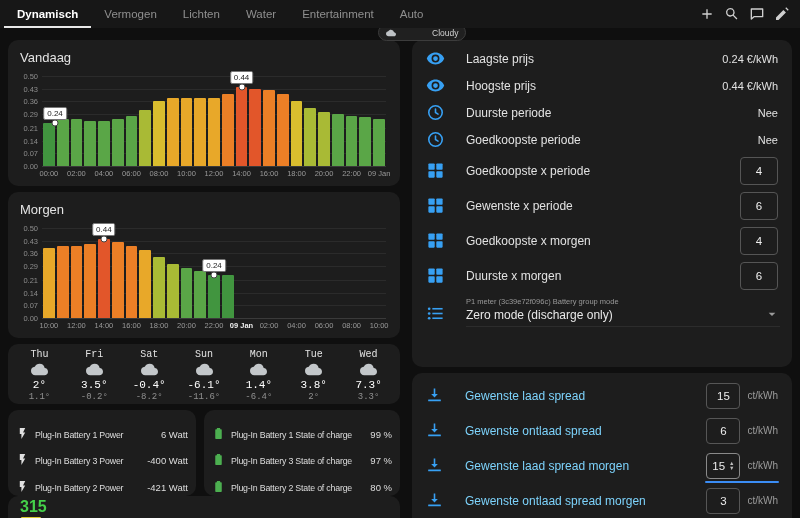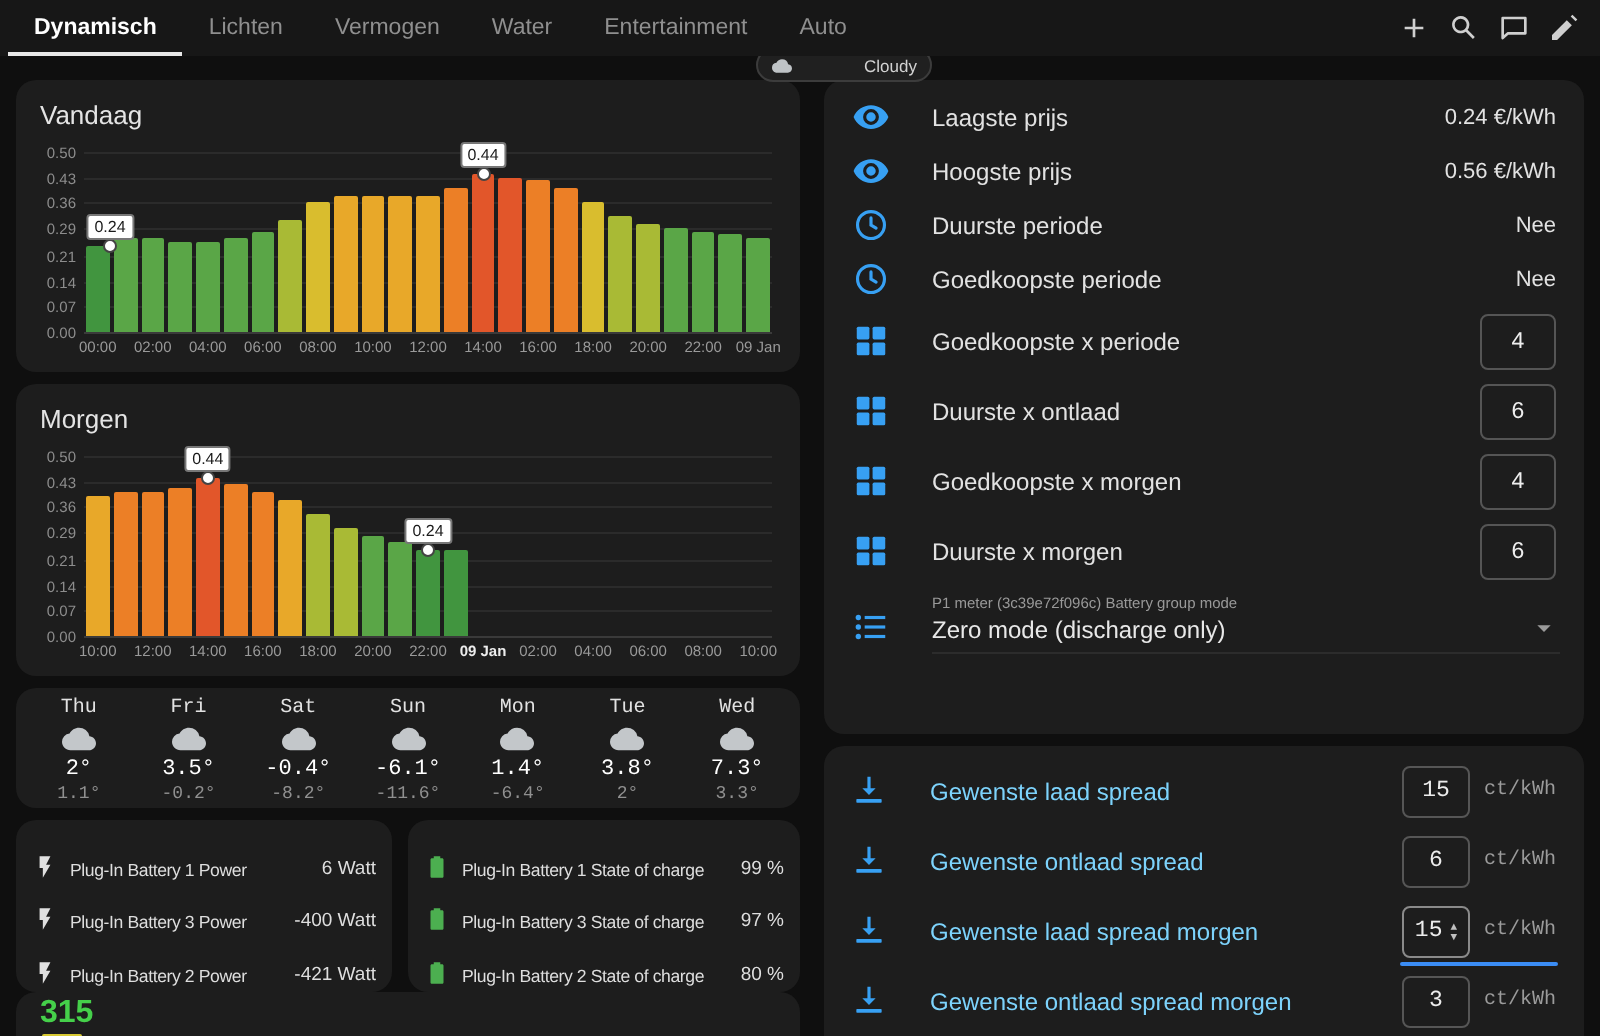"Lichten" div.tab { order: before "Vermogen" -> after "Vermogen" }
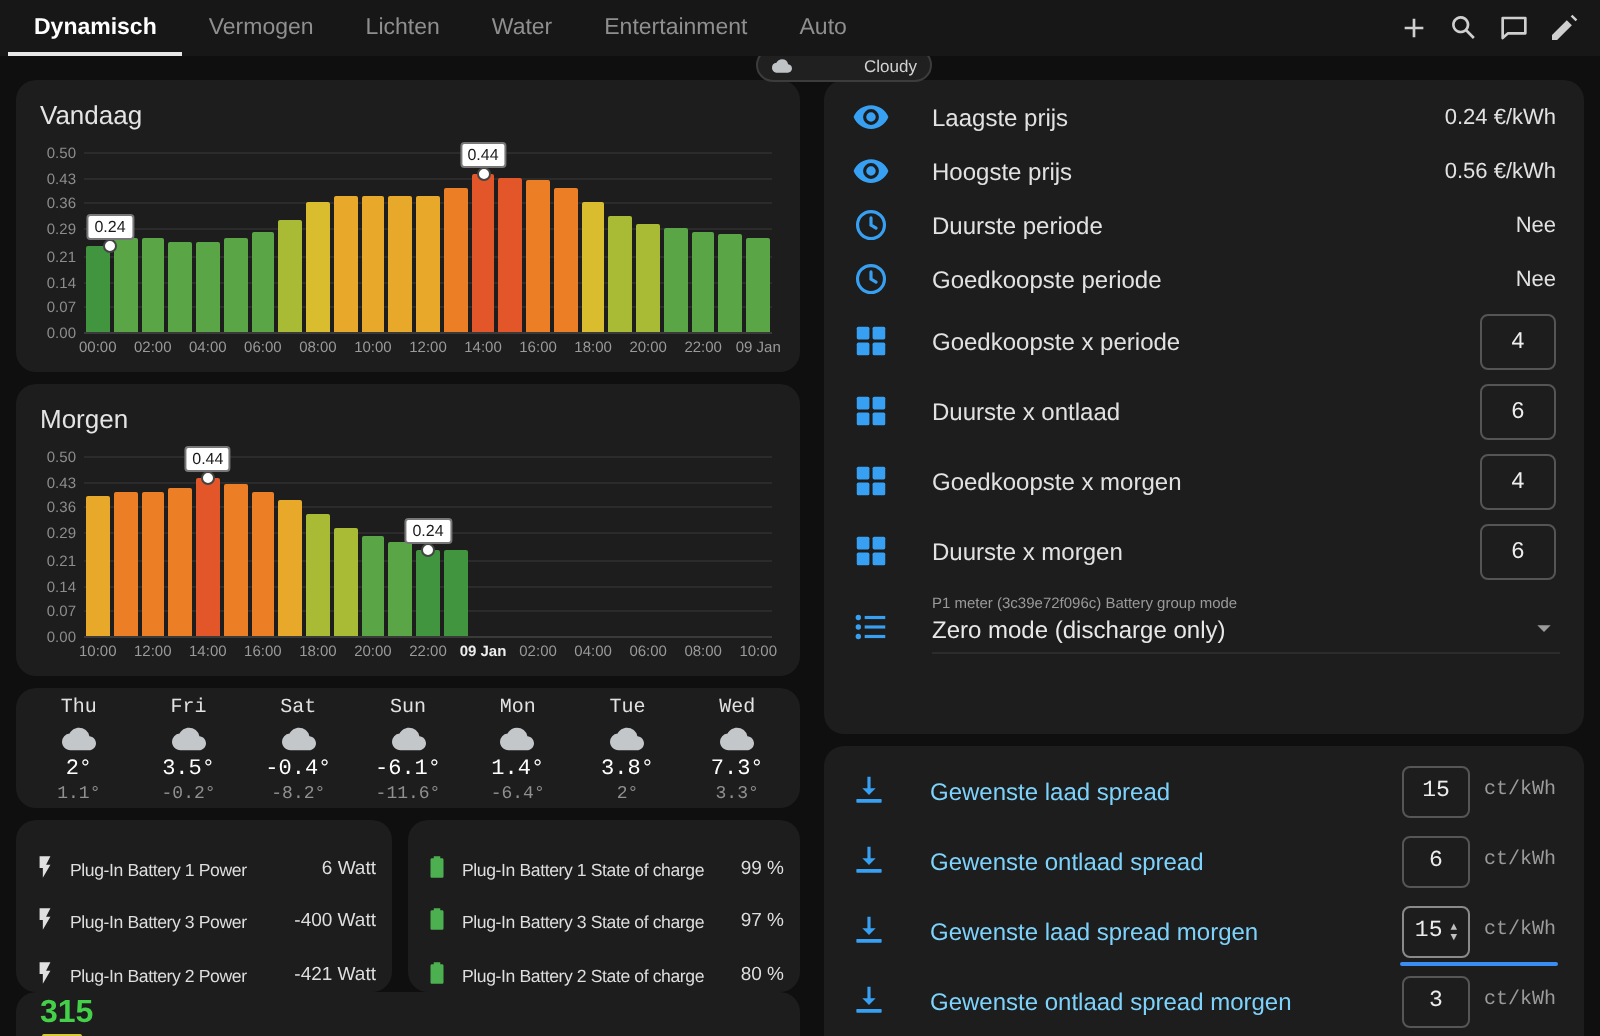"0.56 €/kWh" span.pvalue { text: 0.56 -> 0.44 }
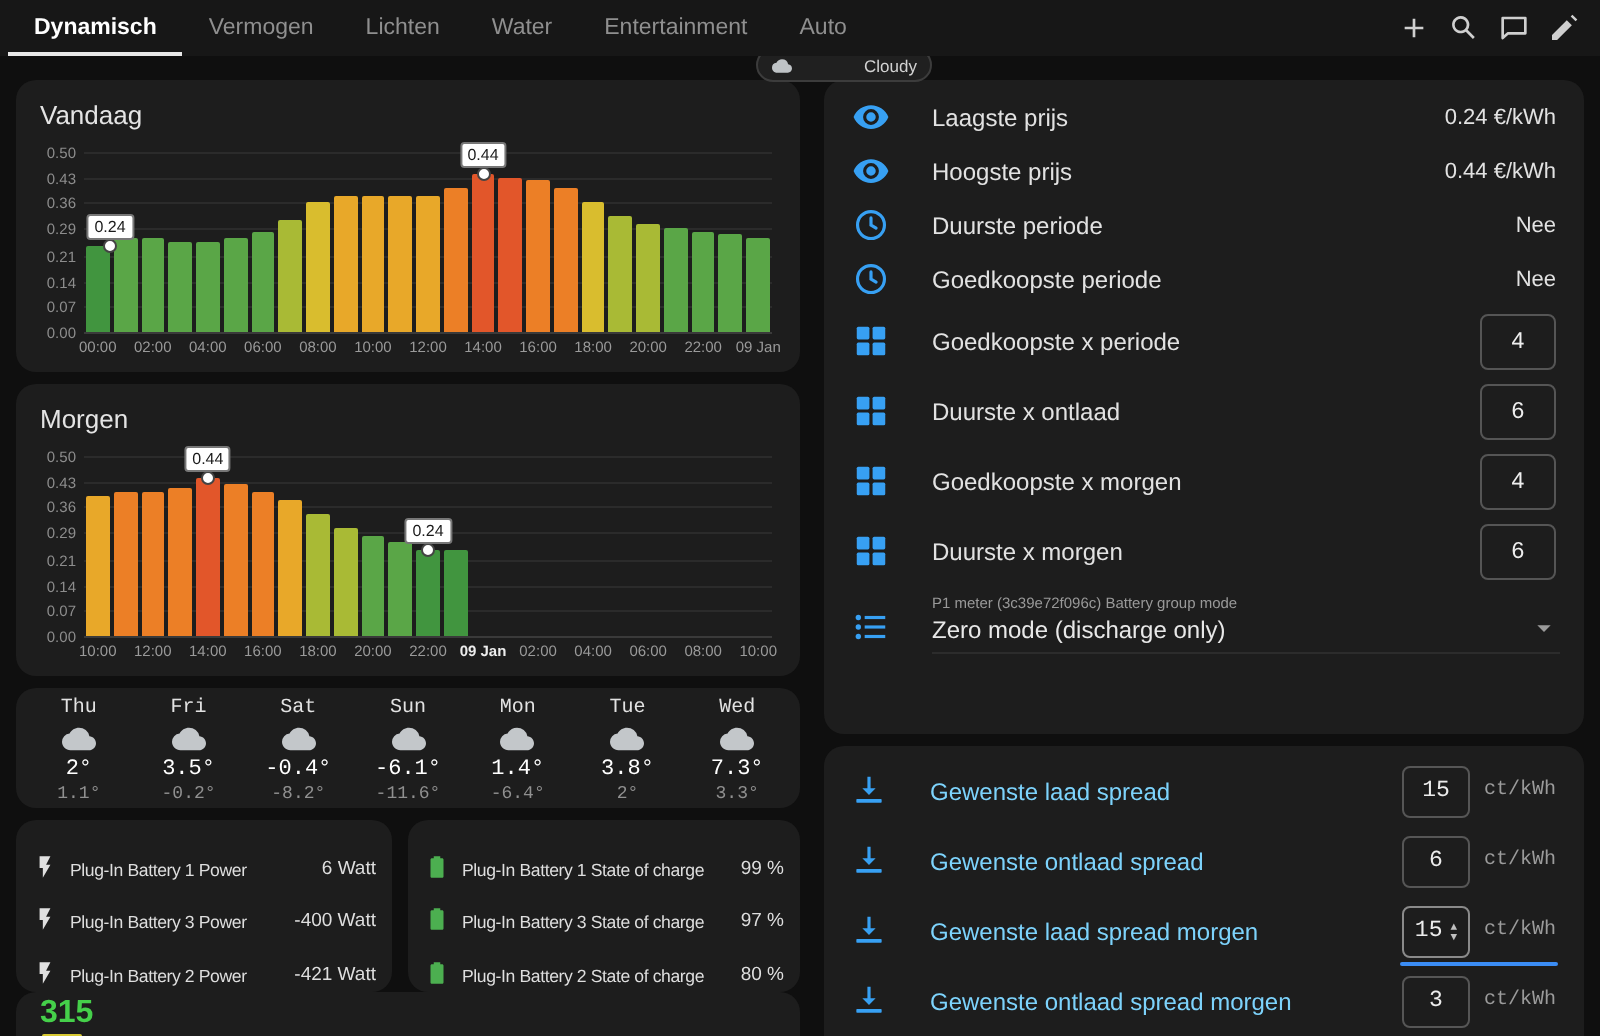"Duurste x ontlaad" span.plabel { text: Duurste x ontlaad -> Gewenste x periode }
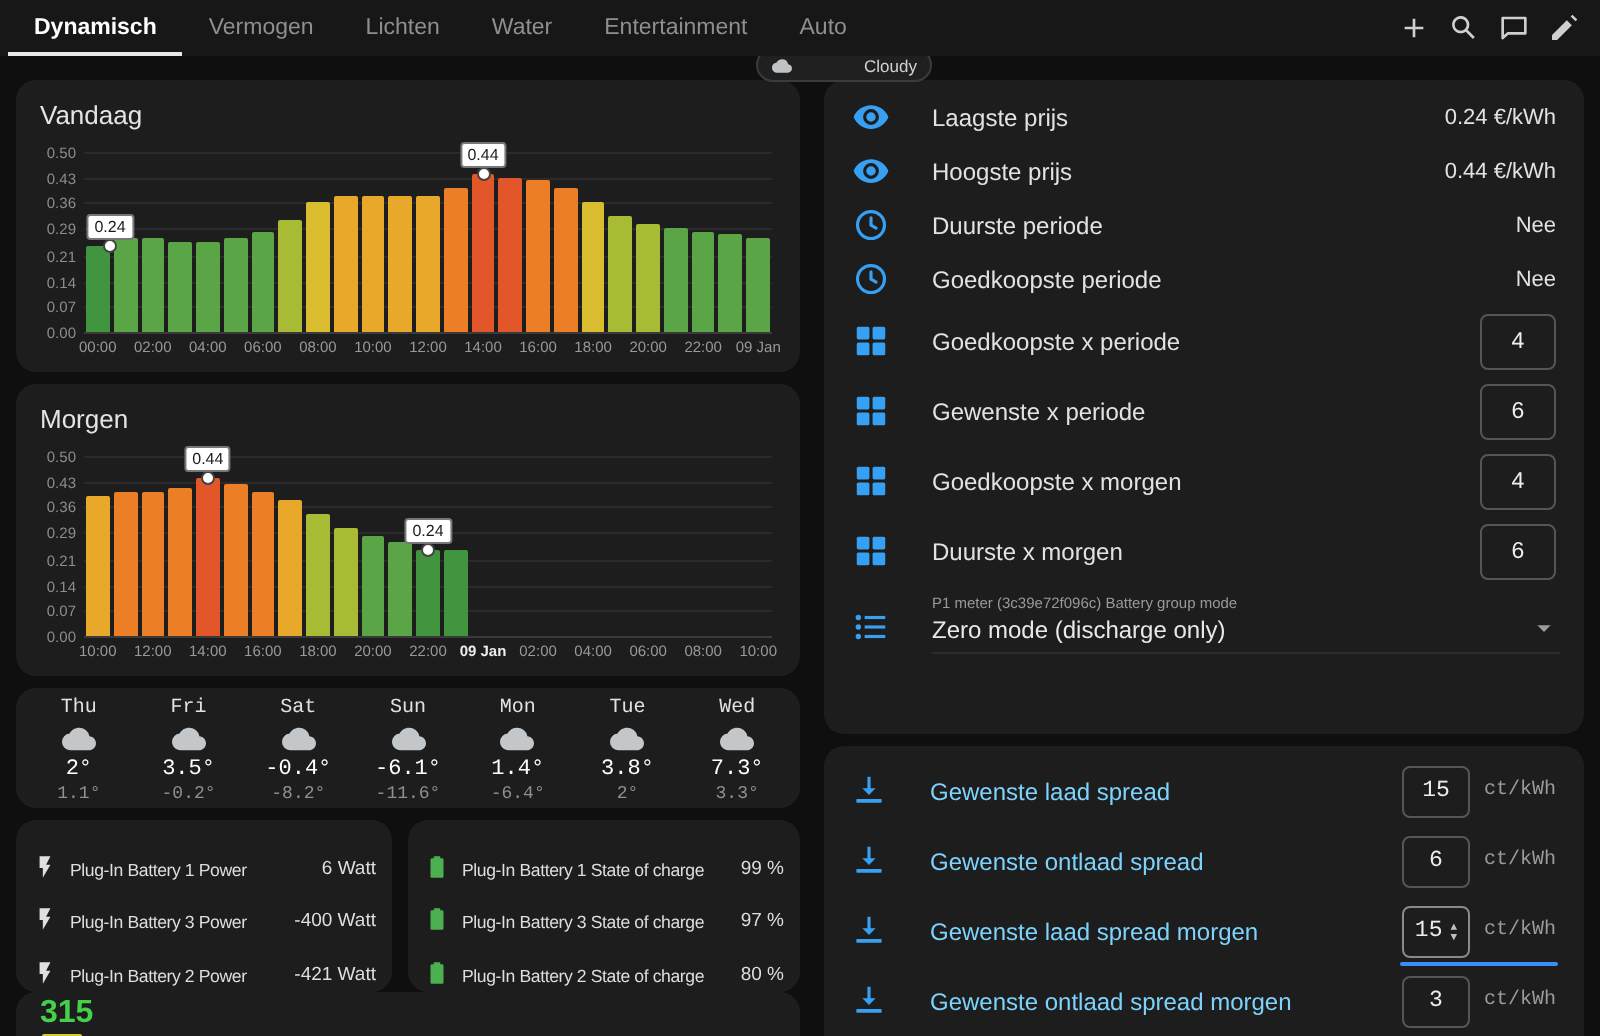"15" .valwrap { font-family: Liberation Mono, monospace -> none }
